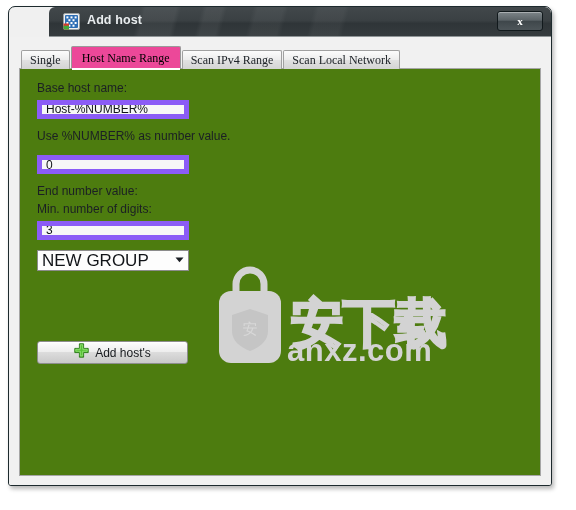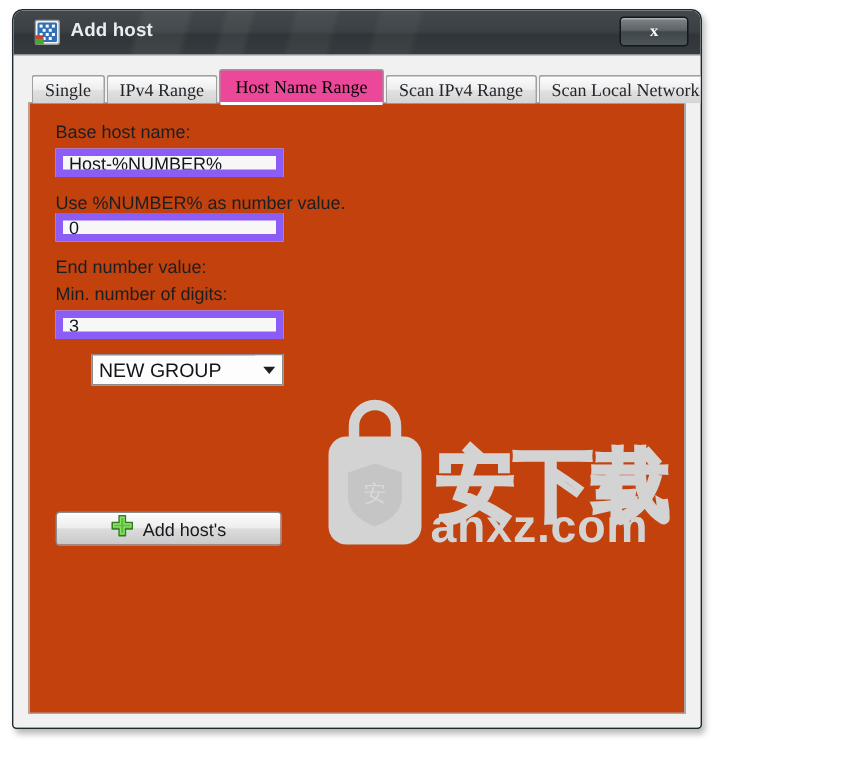"Add host" #window { padding-left: none -> 40px; width: 460px -> 544px }
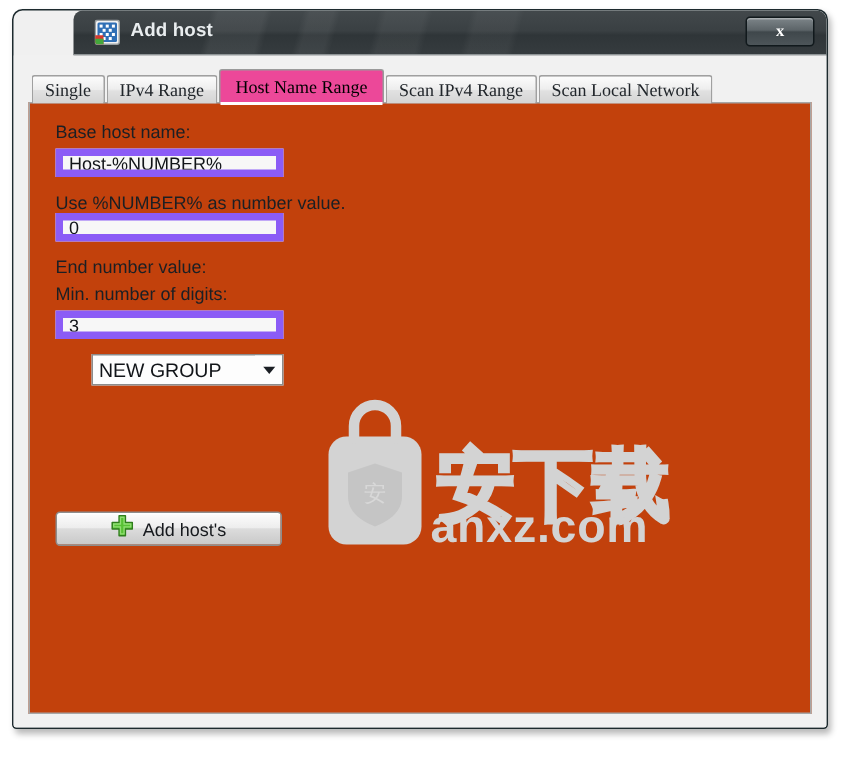"IPv4 Range" div.tab { html: <div> <span>IPv4 Range</span> </div> -> none }
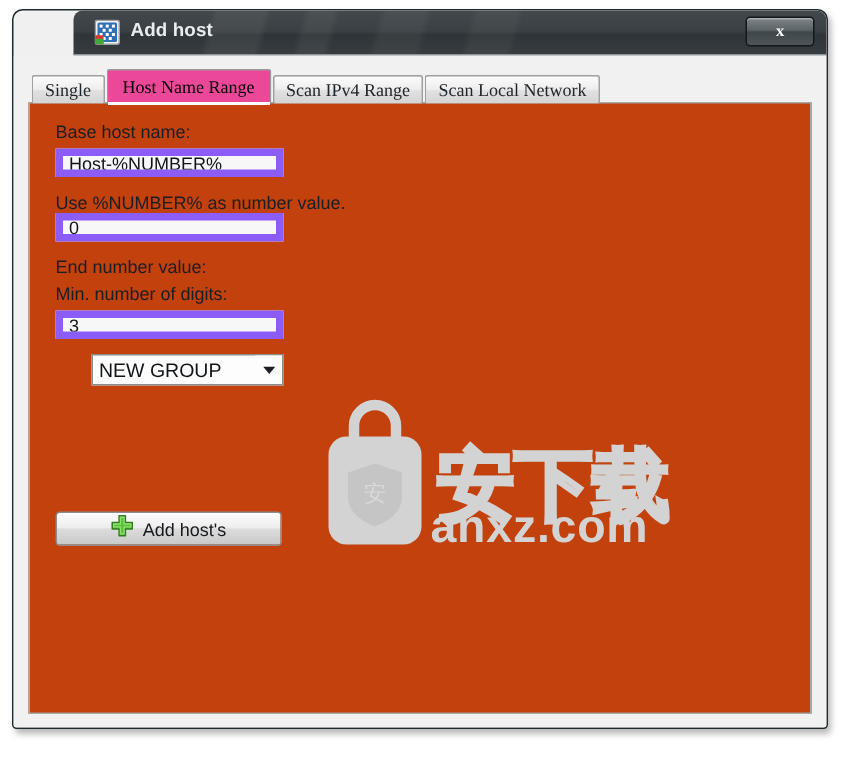"Base host name:" #tabpage { background: #c2410c -> #4d7c0f }
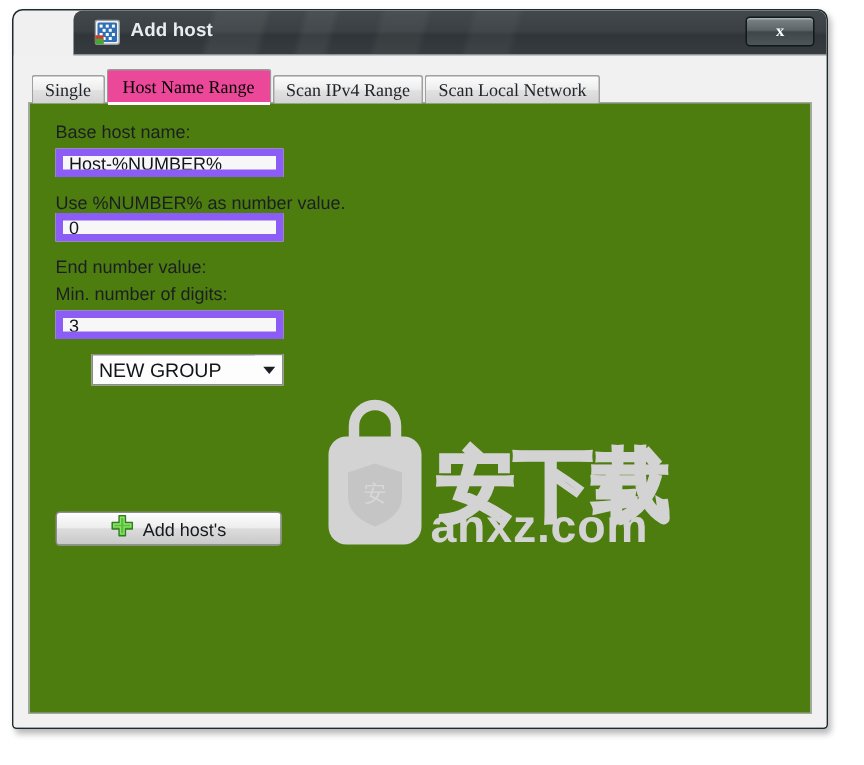"Use %NUMBER% as number value." .hint-text { margin-bottom: none -> 12px }
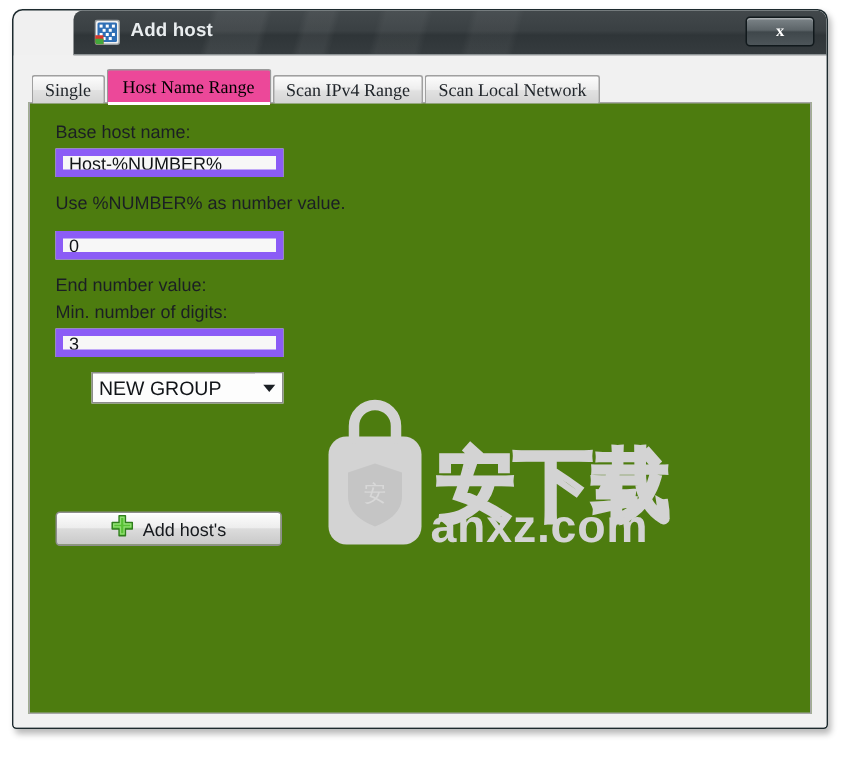"NEW GROUP" .combo-input { font-size: 13px -> 17px; margin-left: 24px -> none }
